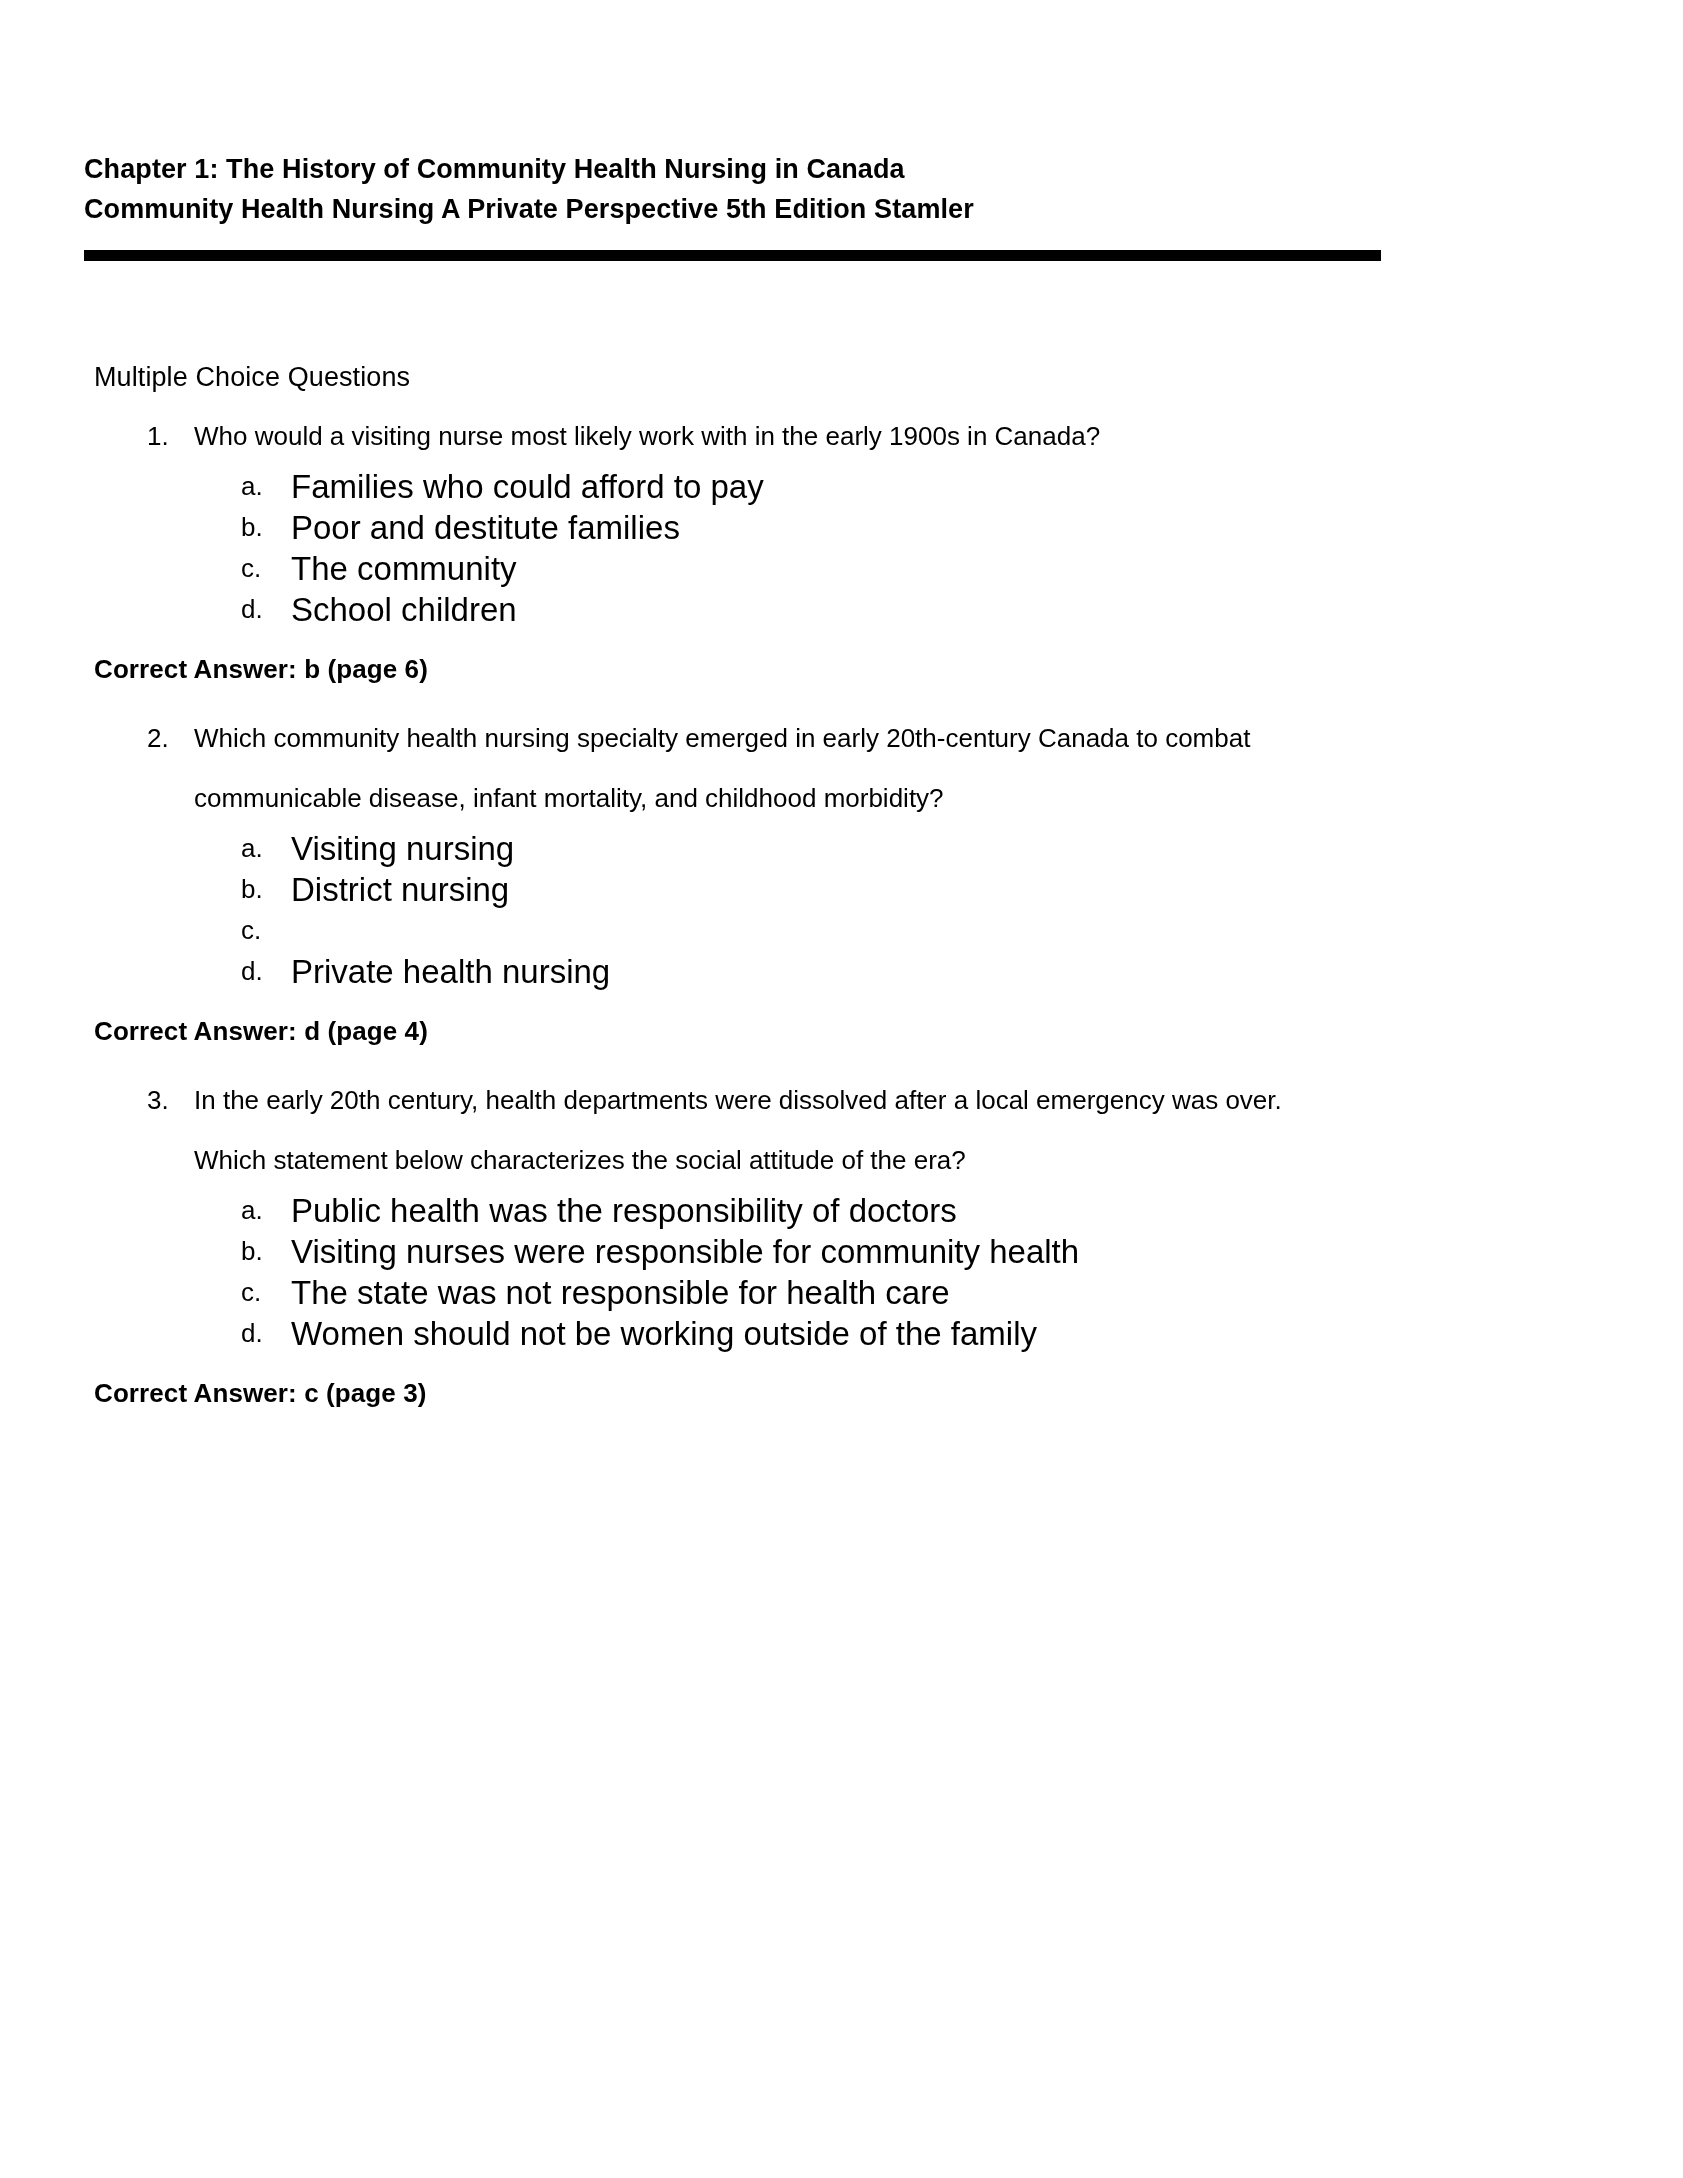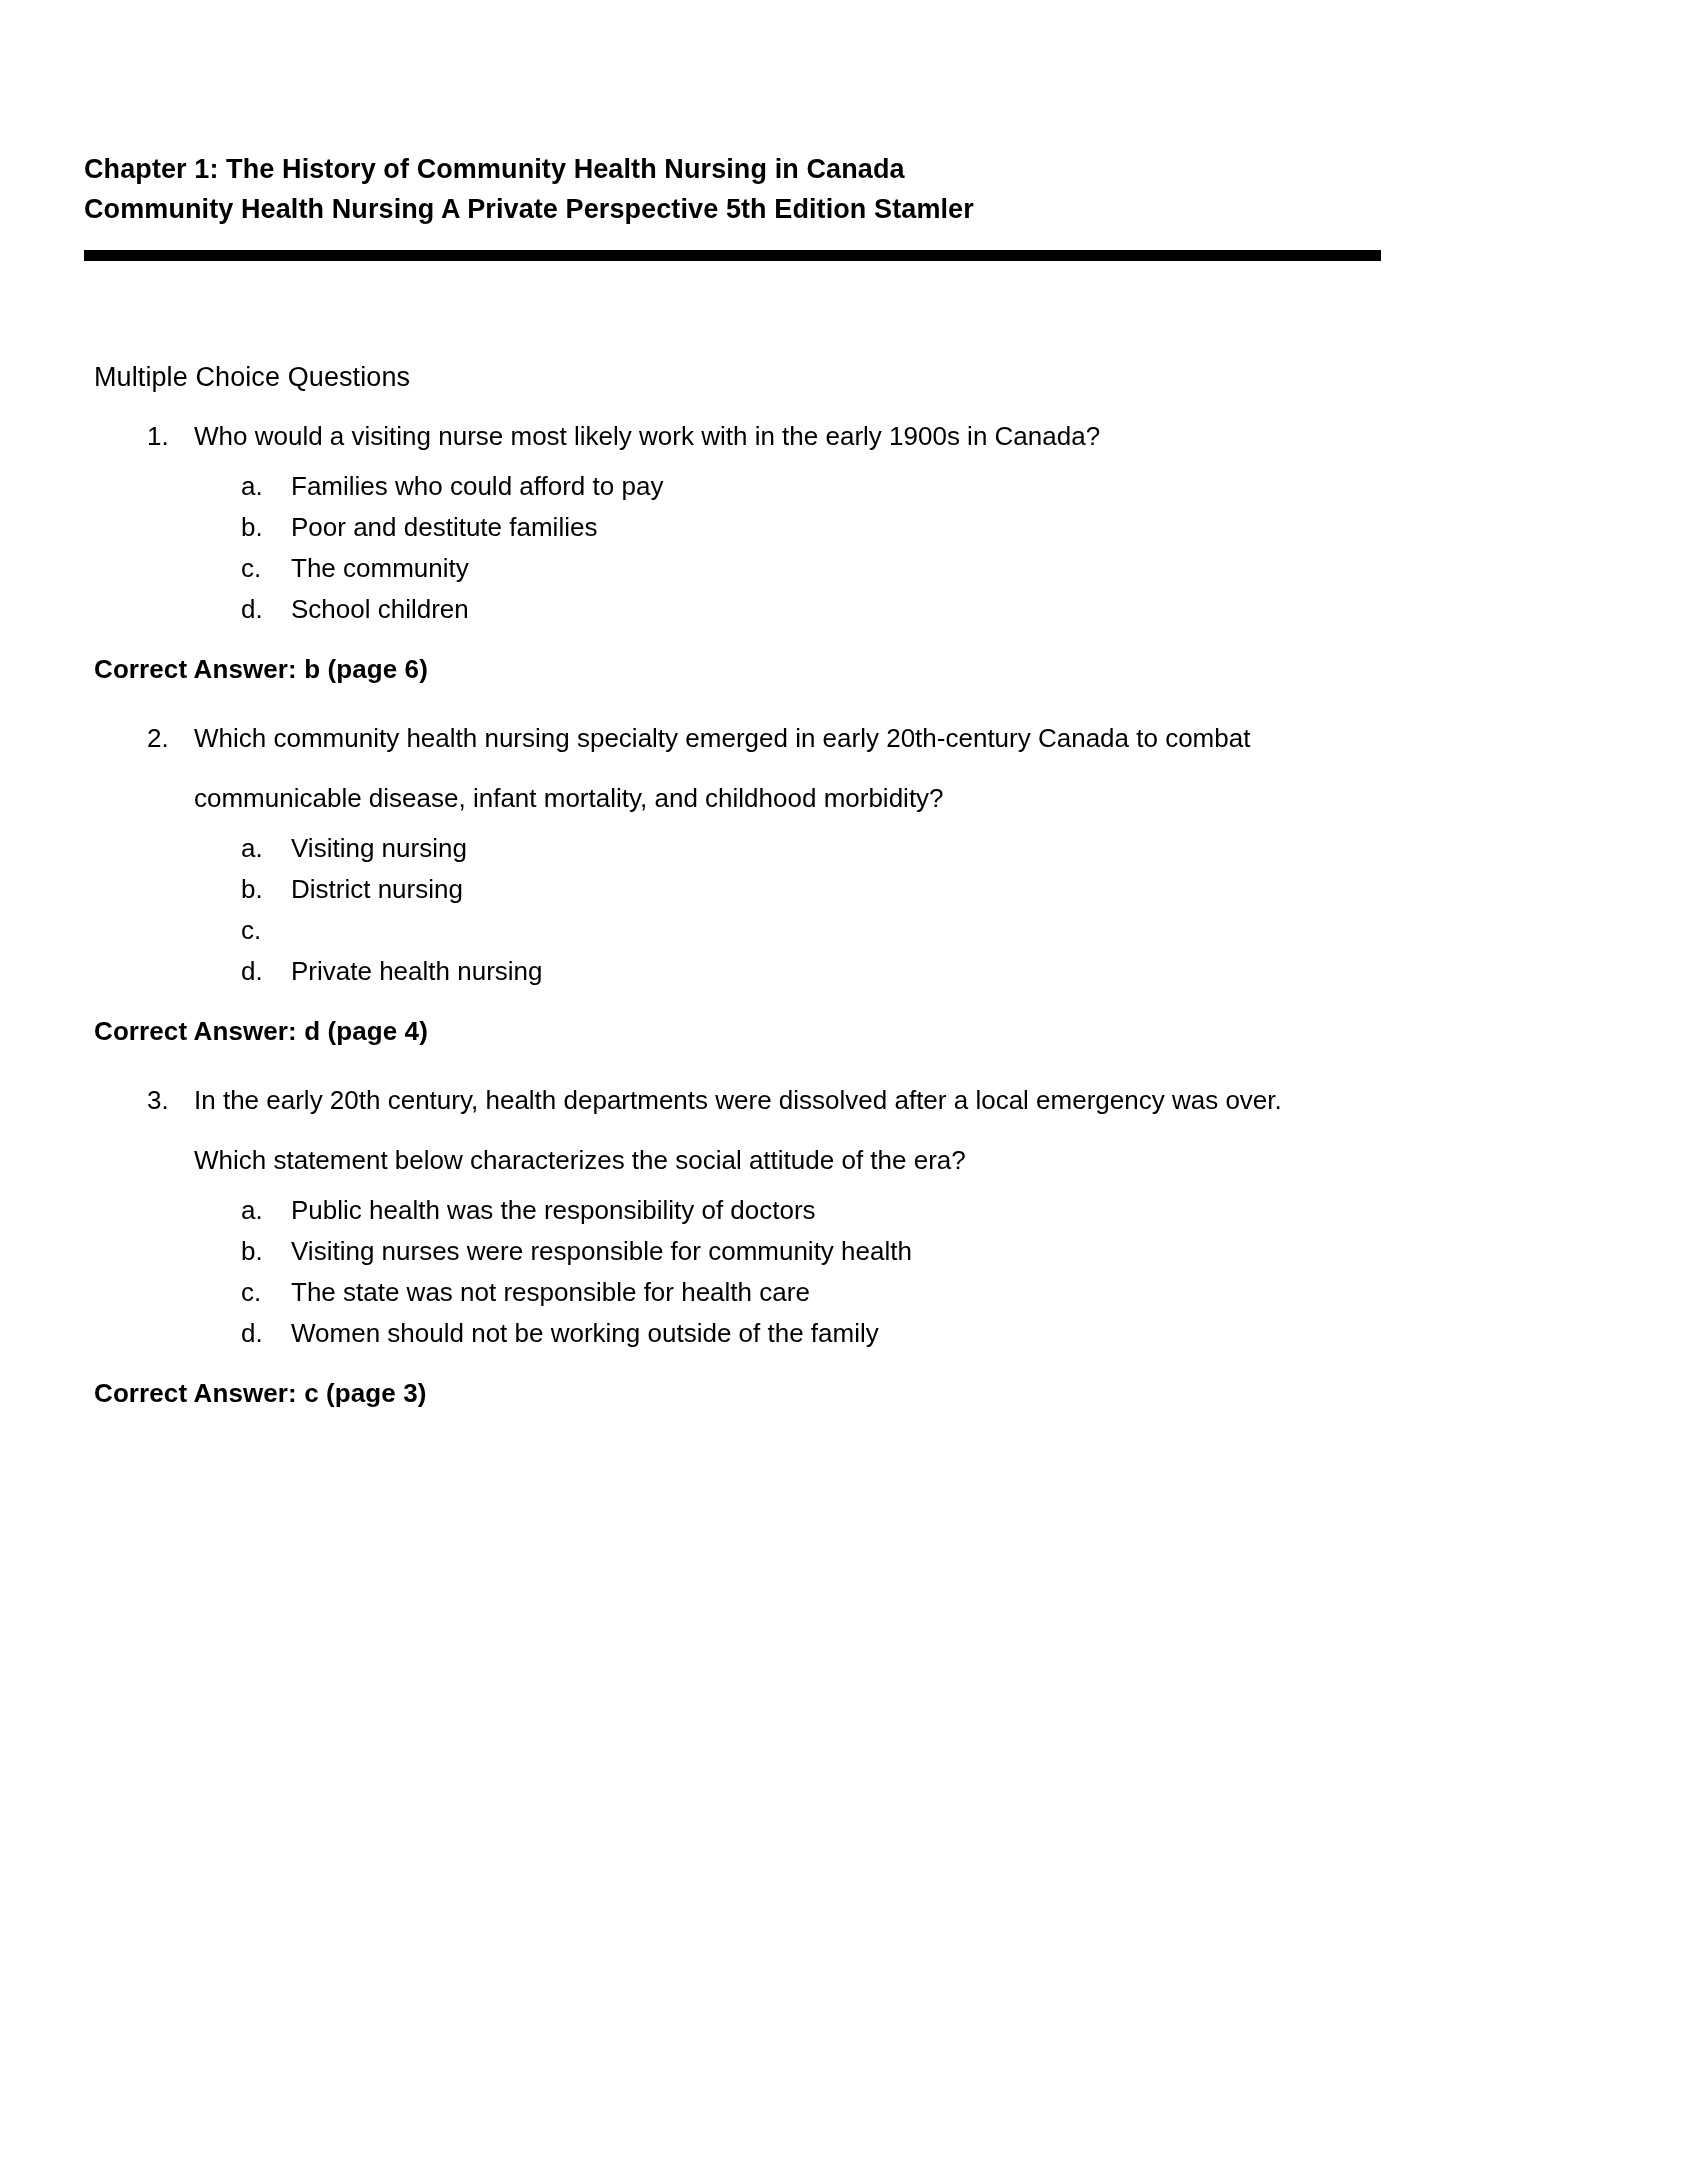"Families who could afford to" .opt-text { font-size: 26px -> 33px }
